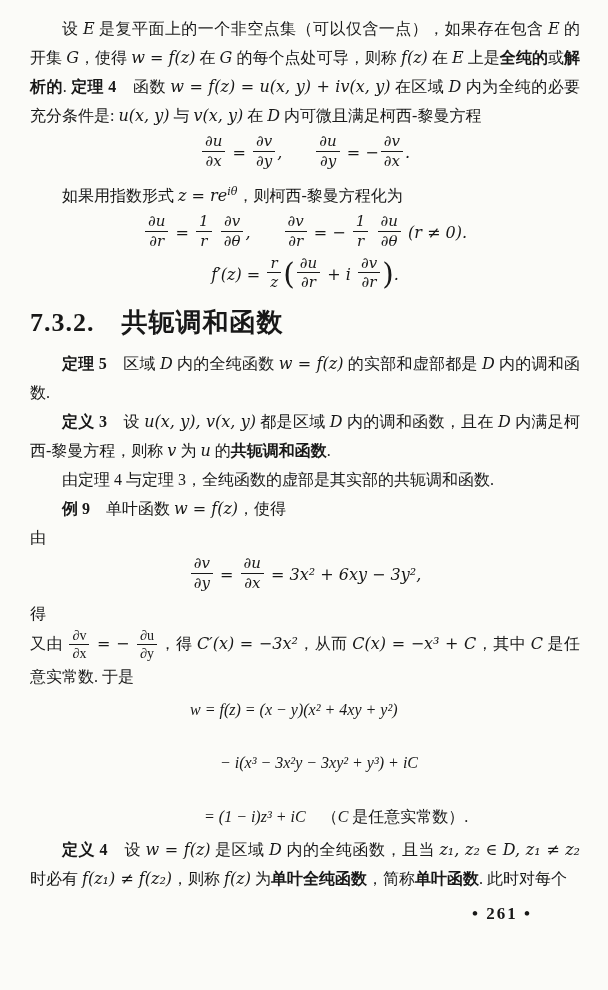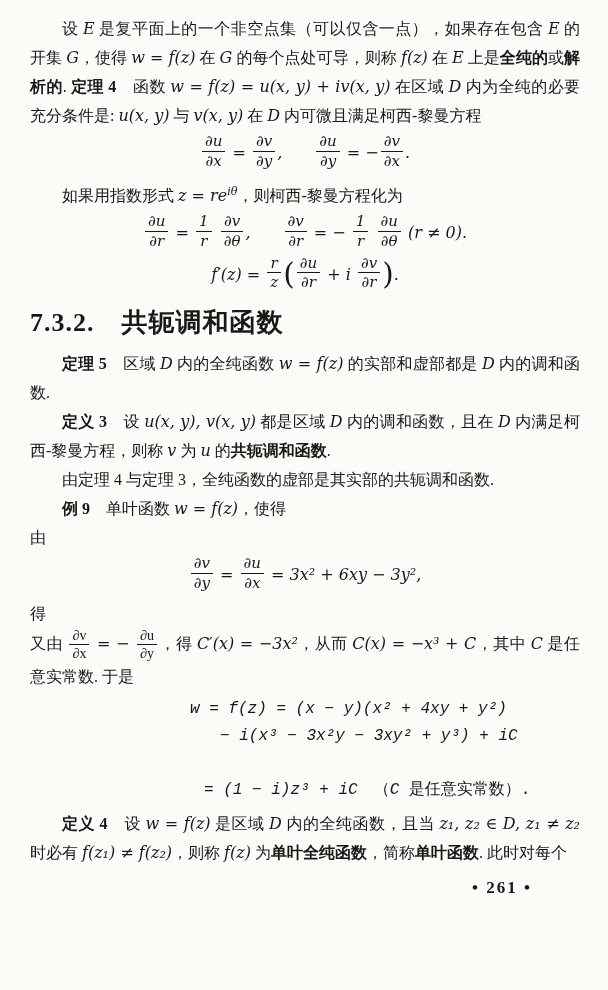"w = f(z) = (x" .displaylines { font-family: Liberation Mono, monospace -> Liberation Serif, serif }
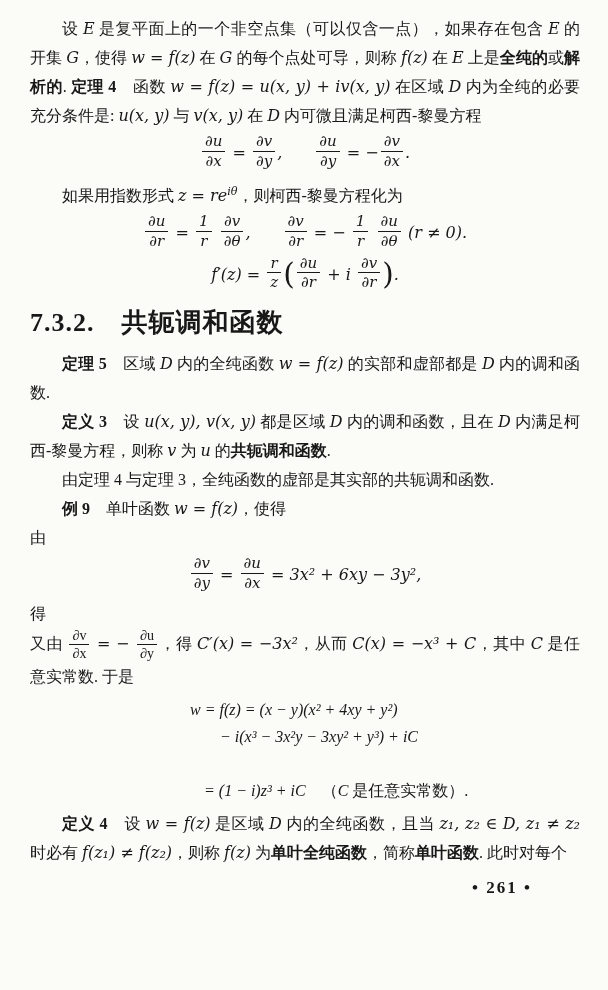"− i(x³ − 3x²y −" .displaylines .dline:nth-child(2) { margin-top: none -> 26px }
